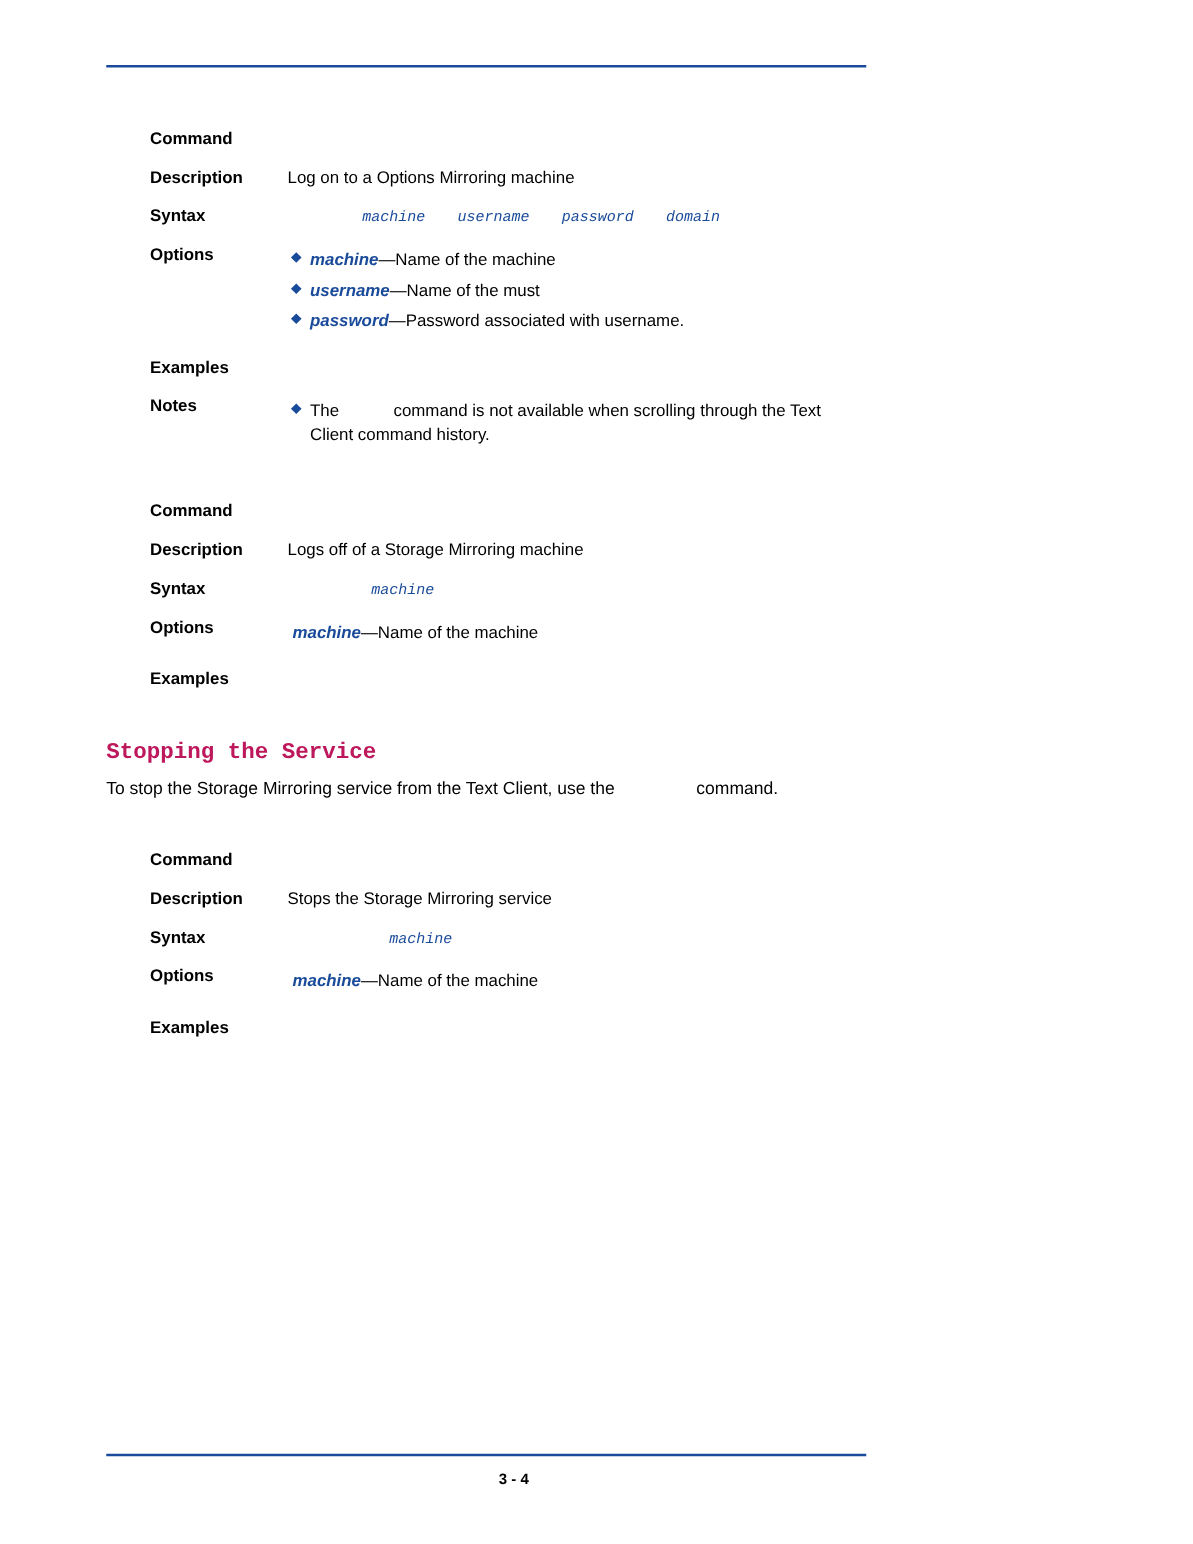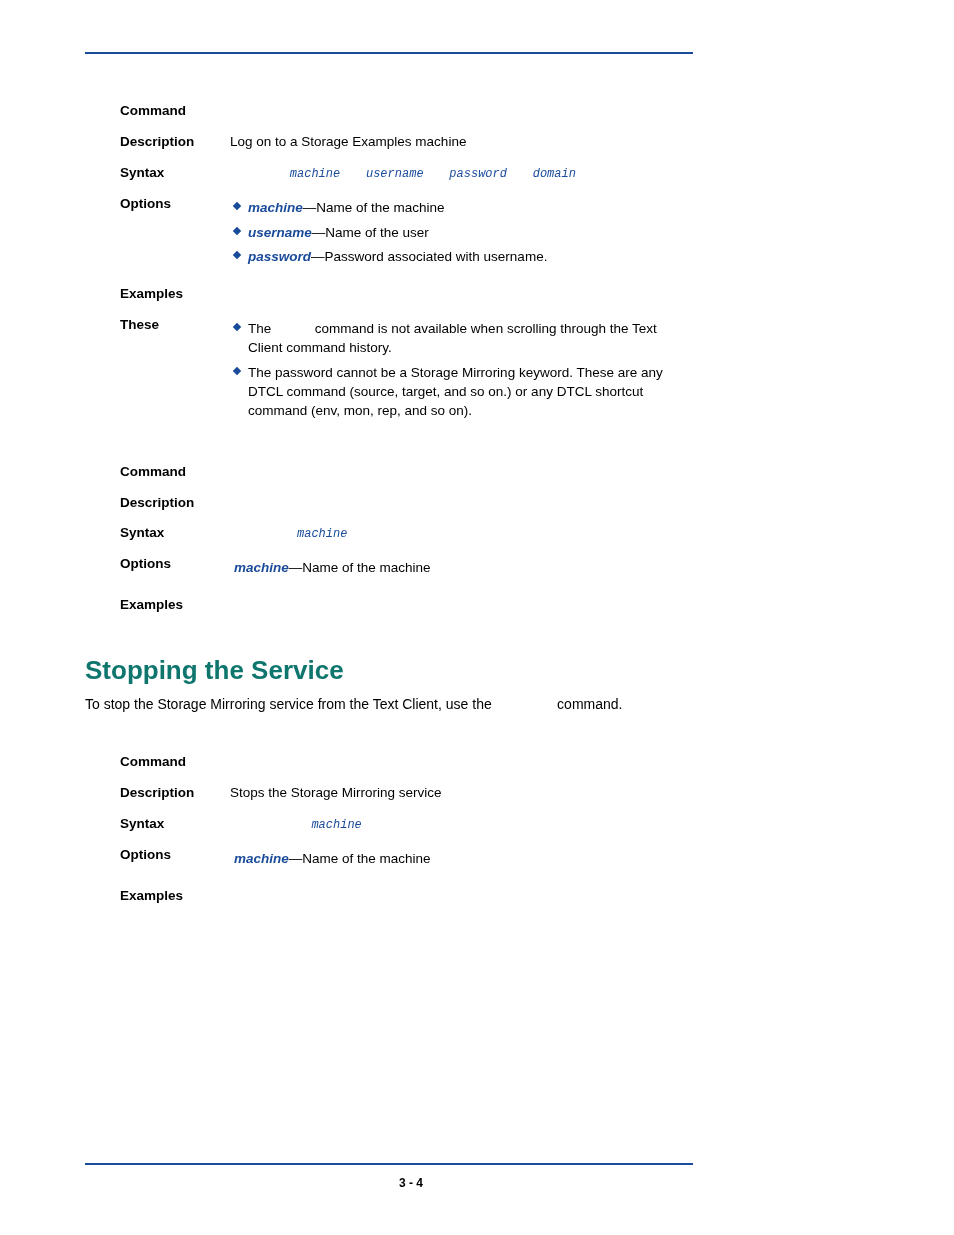"Log on to a Storage" div.cmd-body { text: Storage Examples -> Options Mirroring }
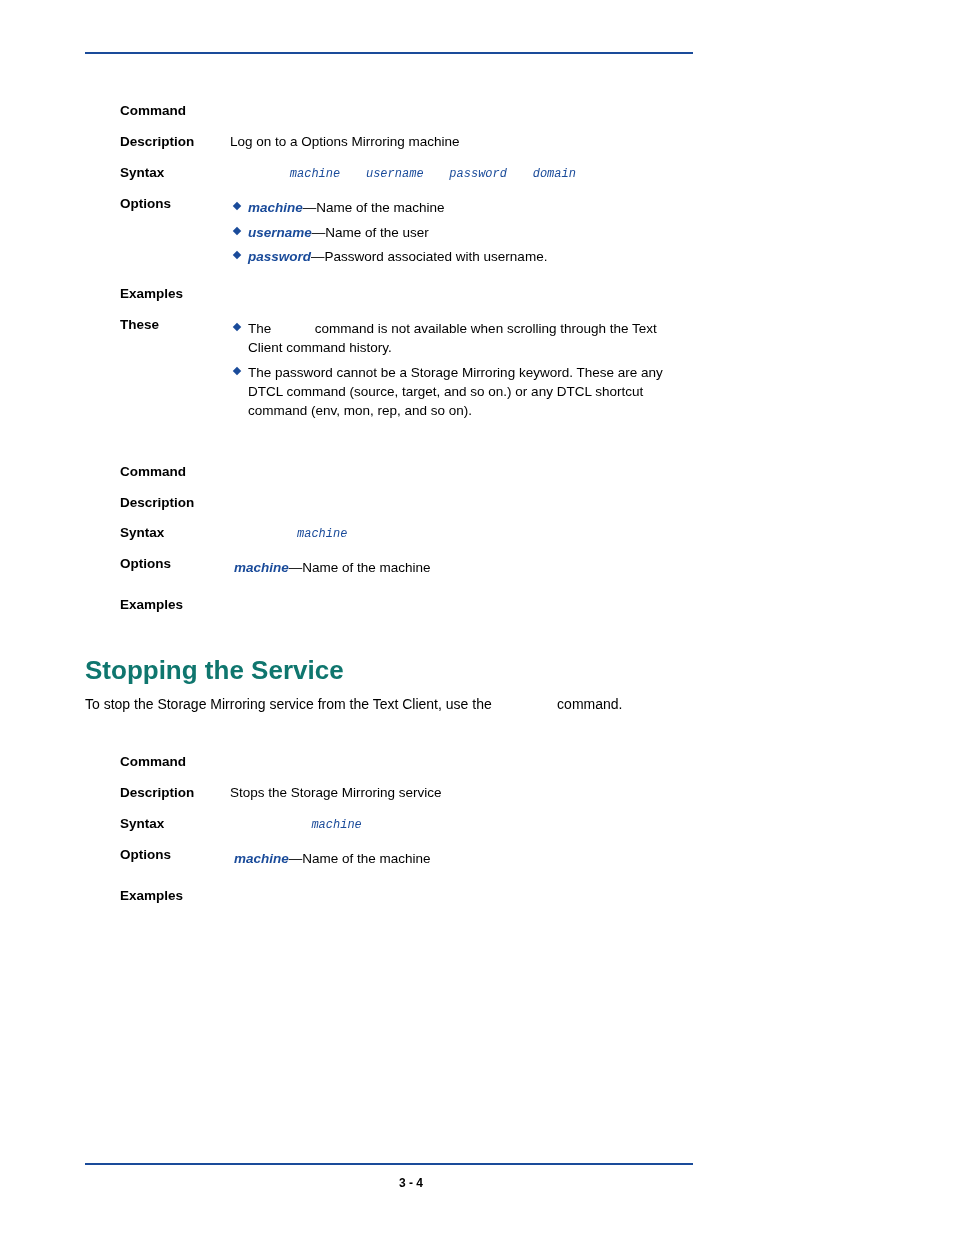"—Name of the user" span { text: user -> must }
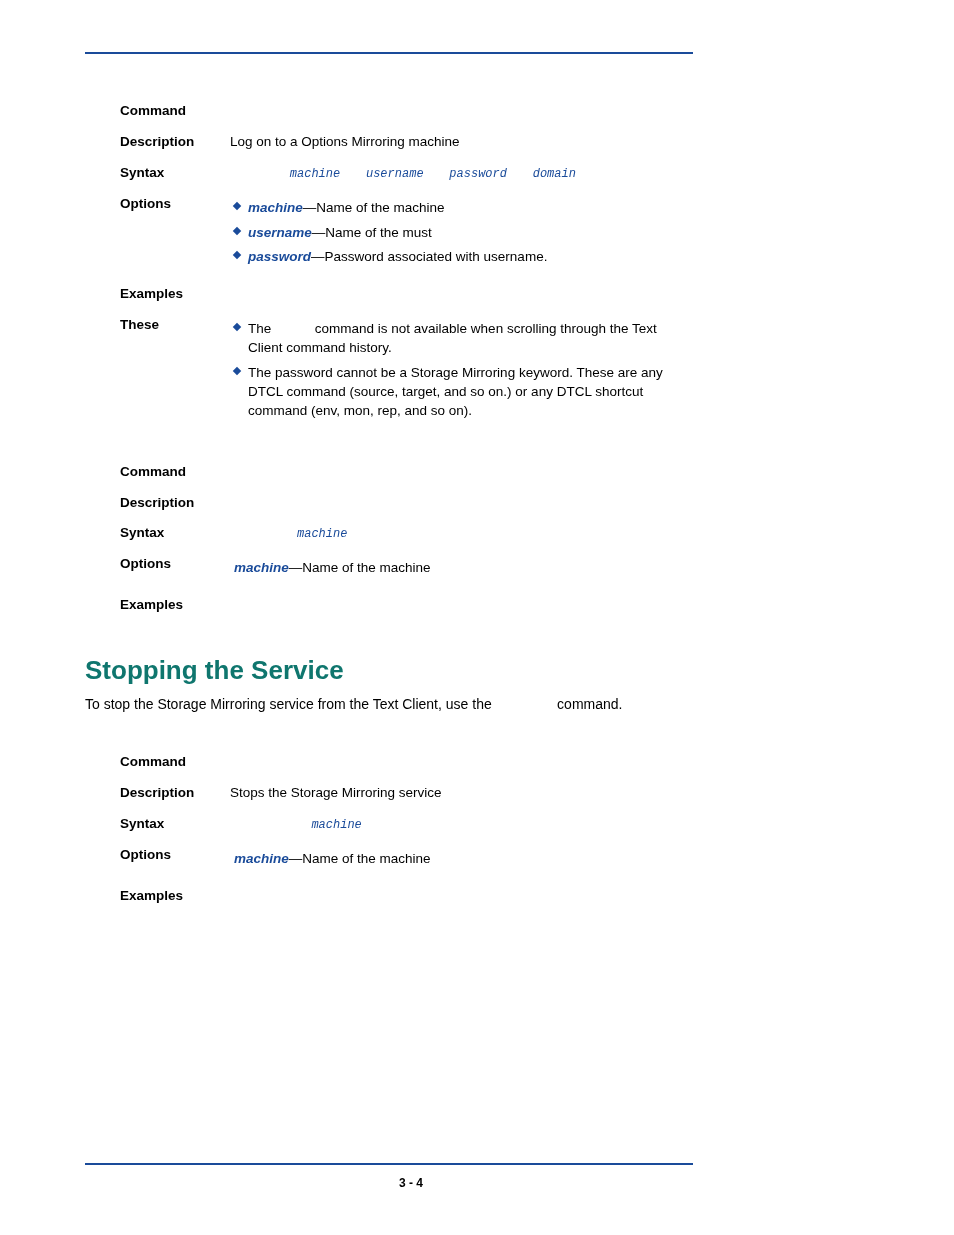"These" div.cmd-label { text: These -> Notes }
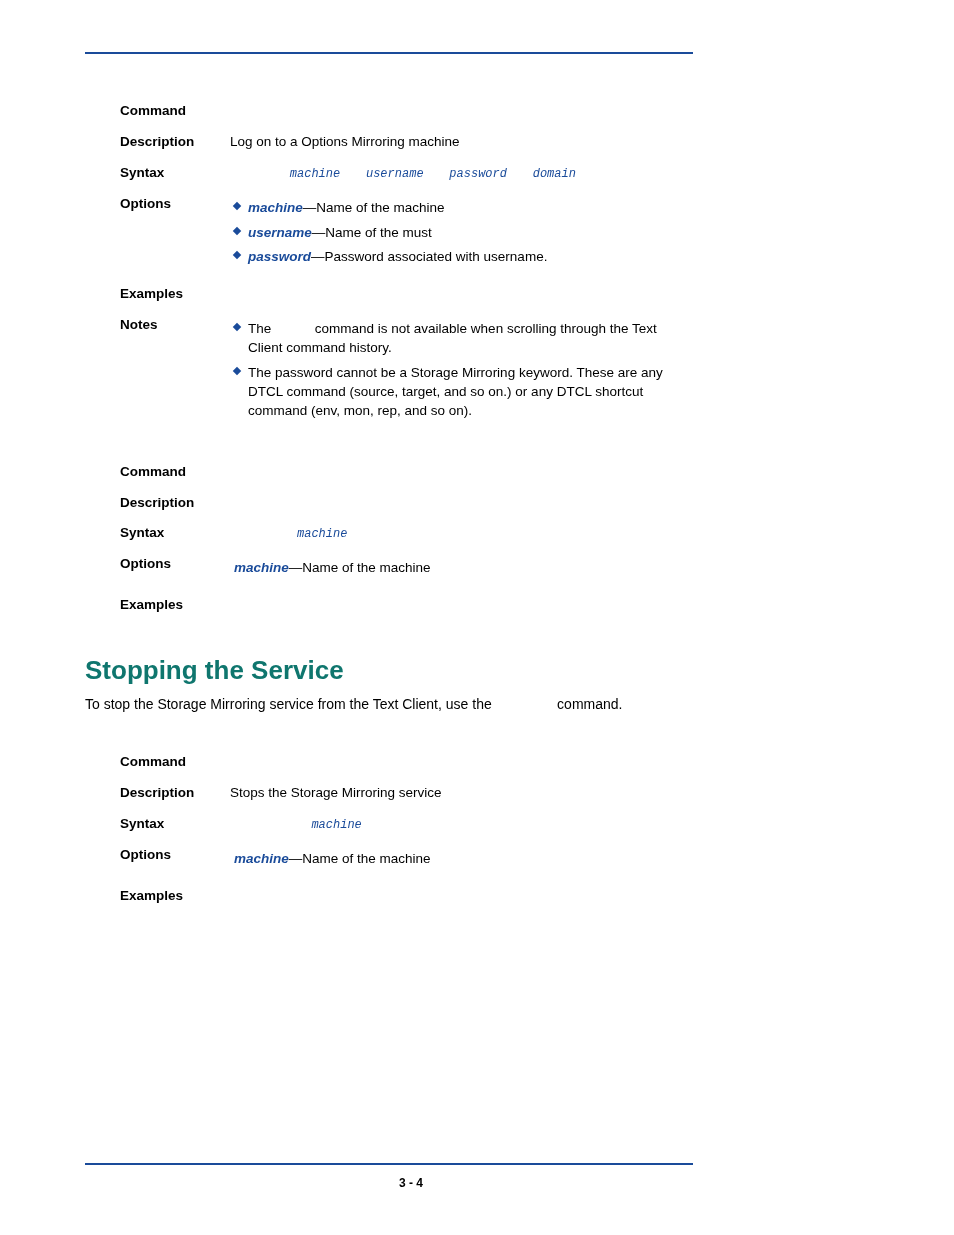"The password cannot be a" li { html: <li><span></span><span>The password cannot be a Storage Mirroring keyword. These are any DTCL command (source, target, and so on.) or any DTCL shortcut command (env, mon, rep, and so on).</span></li> -> none }
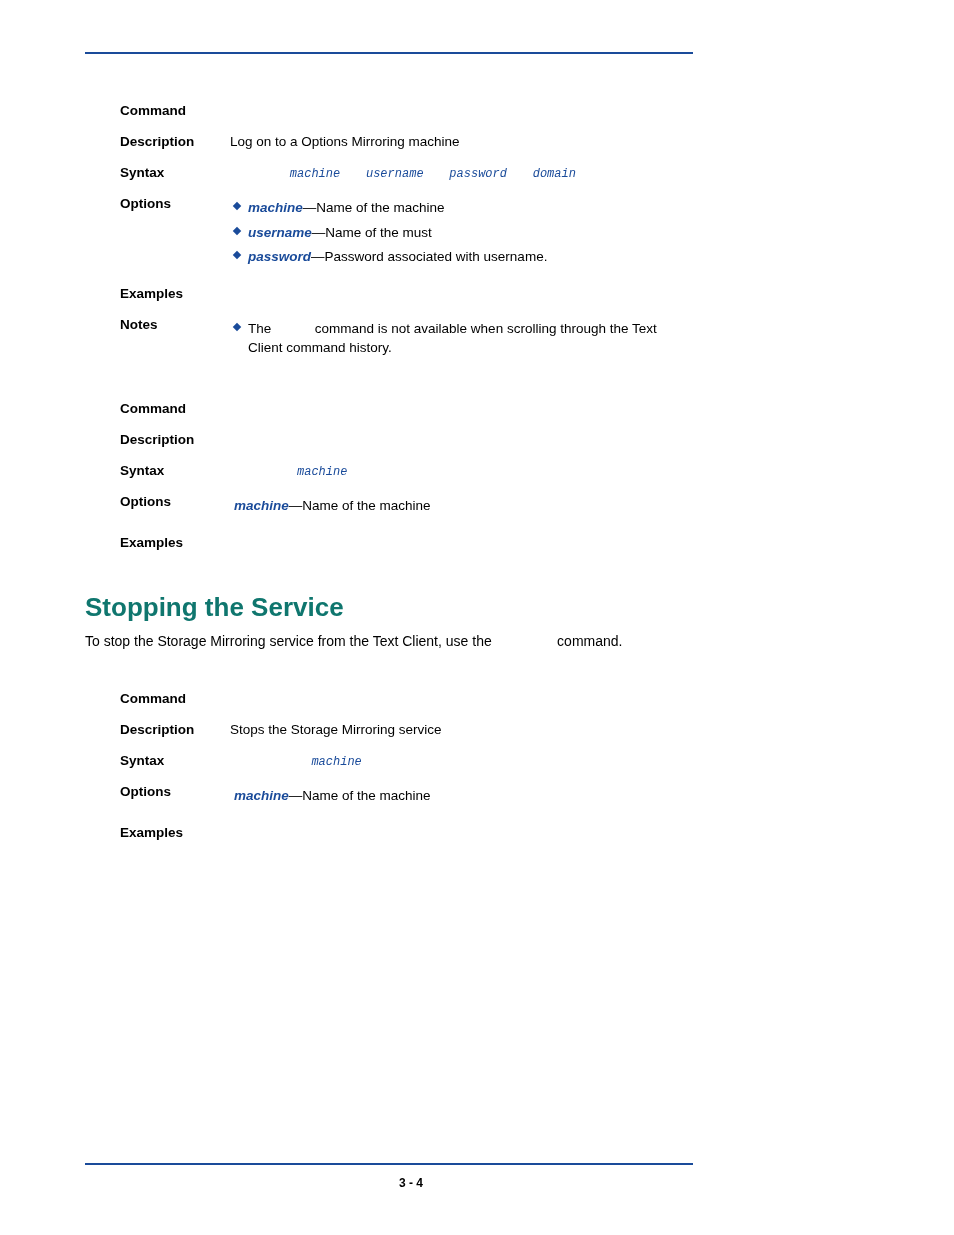"Logs off of a Storage" div.cmd-body { html: none -> <div>Logs off of a Storage Mirroring machine</div> }
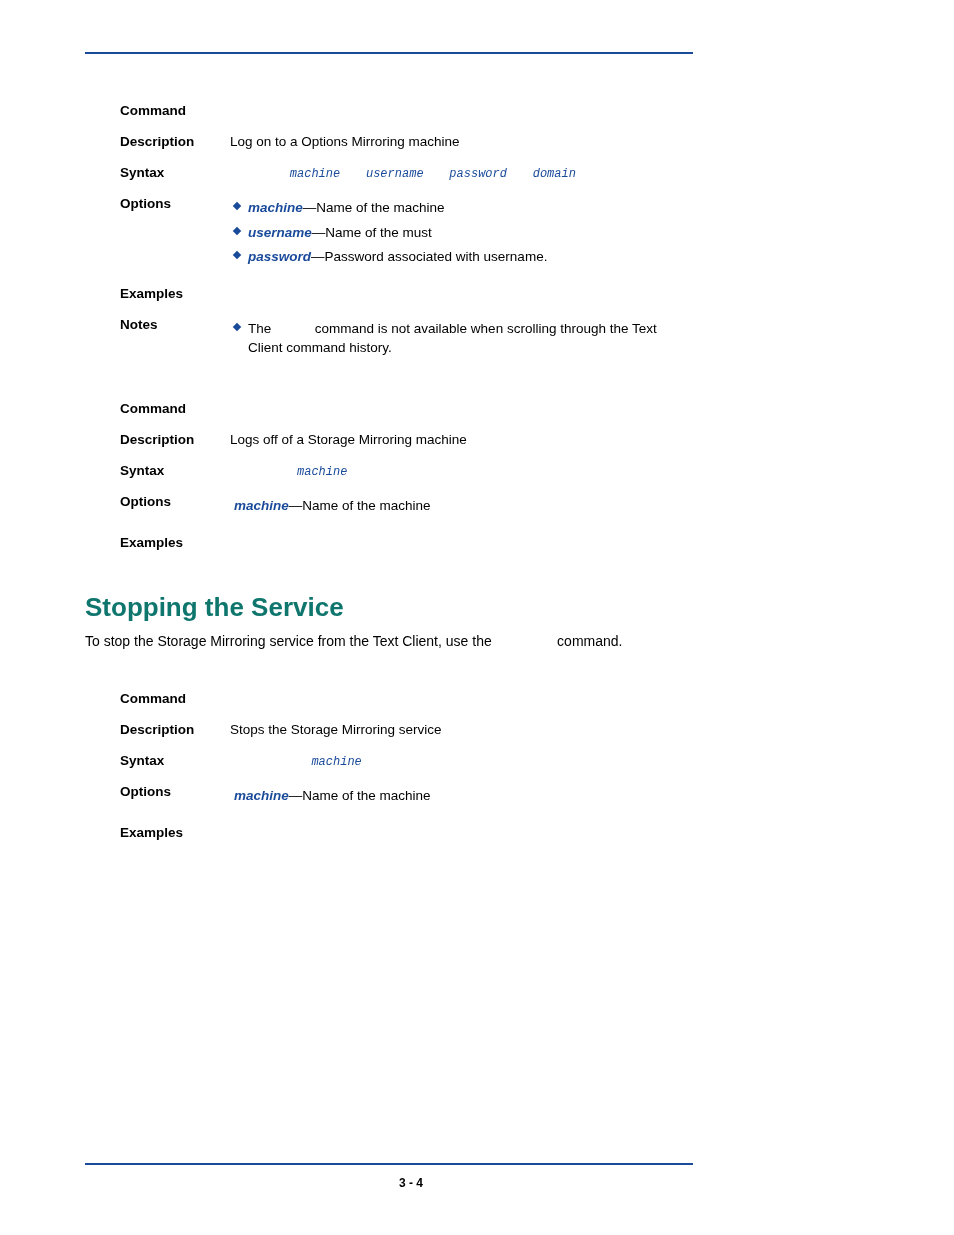"Stopping the Service" .section-heading { color: #0f766e -> #be185d; font-family: none -> Liberation Mono, monospace; font-size: 26px -> 18px }
